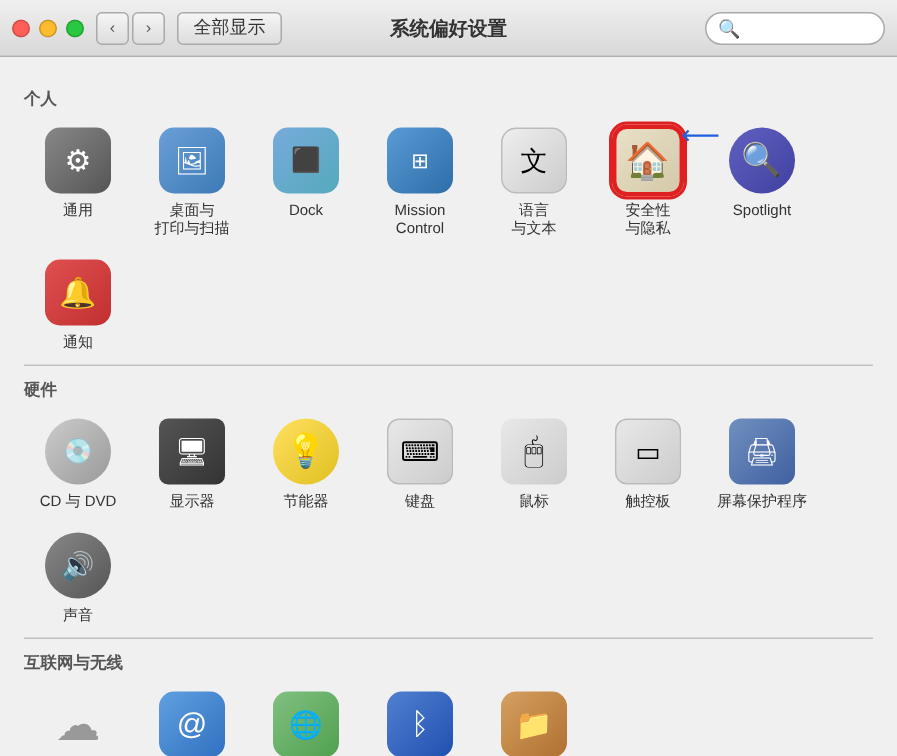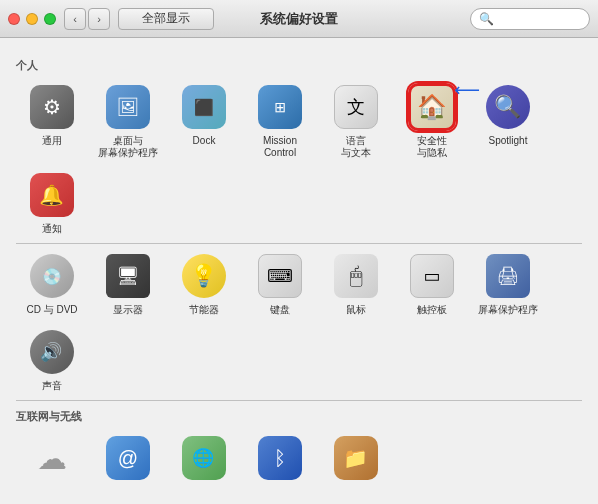"全部显示" .show-all-btn { padding: 2px 23px -> 2px 10px }
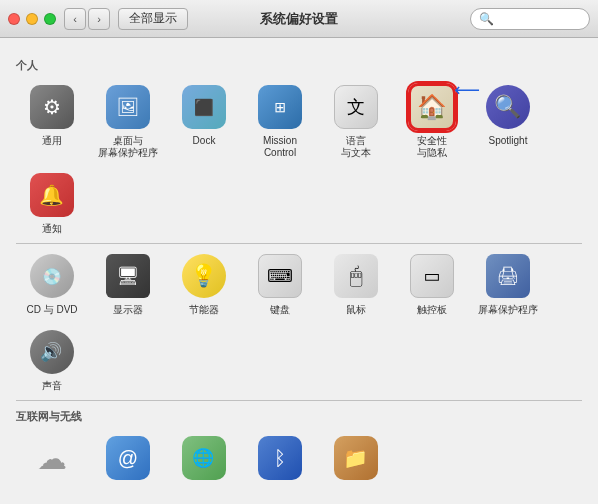"桌面与" div.icon-label { text: 屏幕保护程序 -> 打印与扫描 }
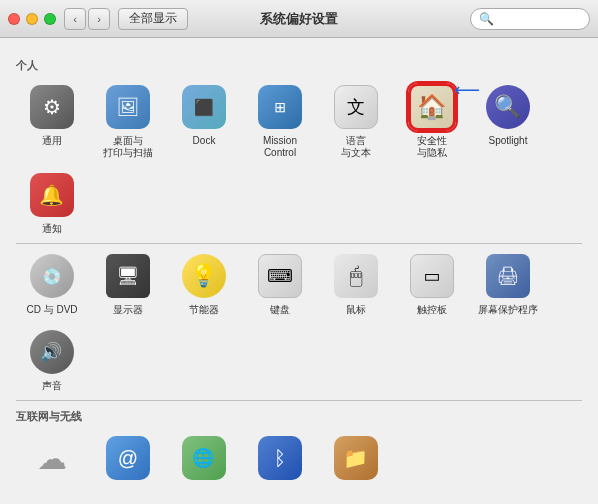"硬件" div.section-title { html: none -> <div>硬件</div> }
